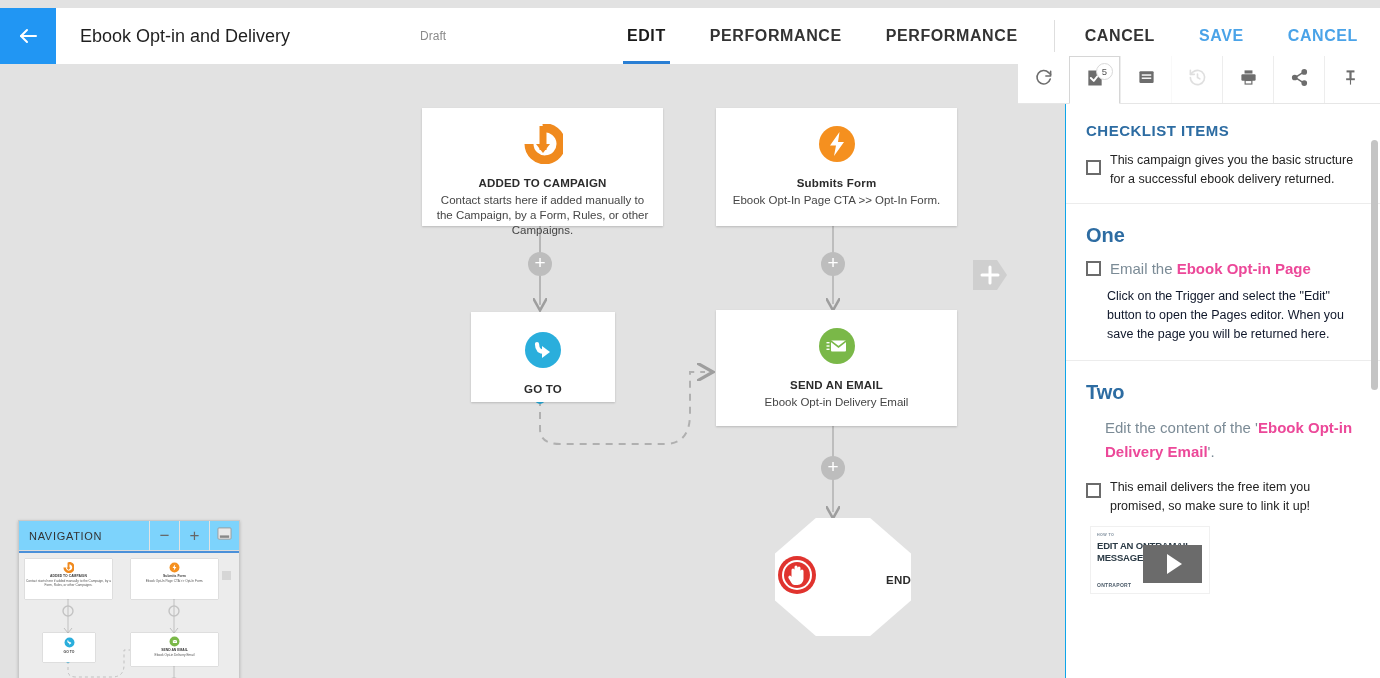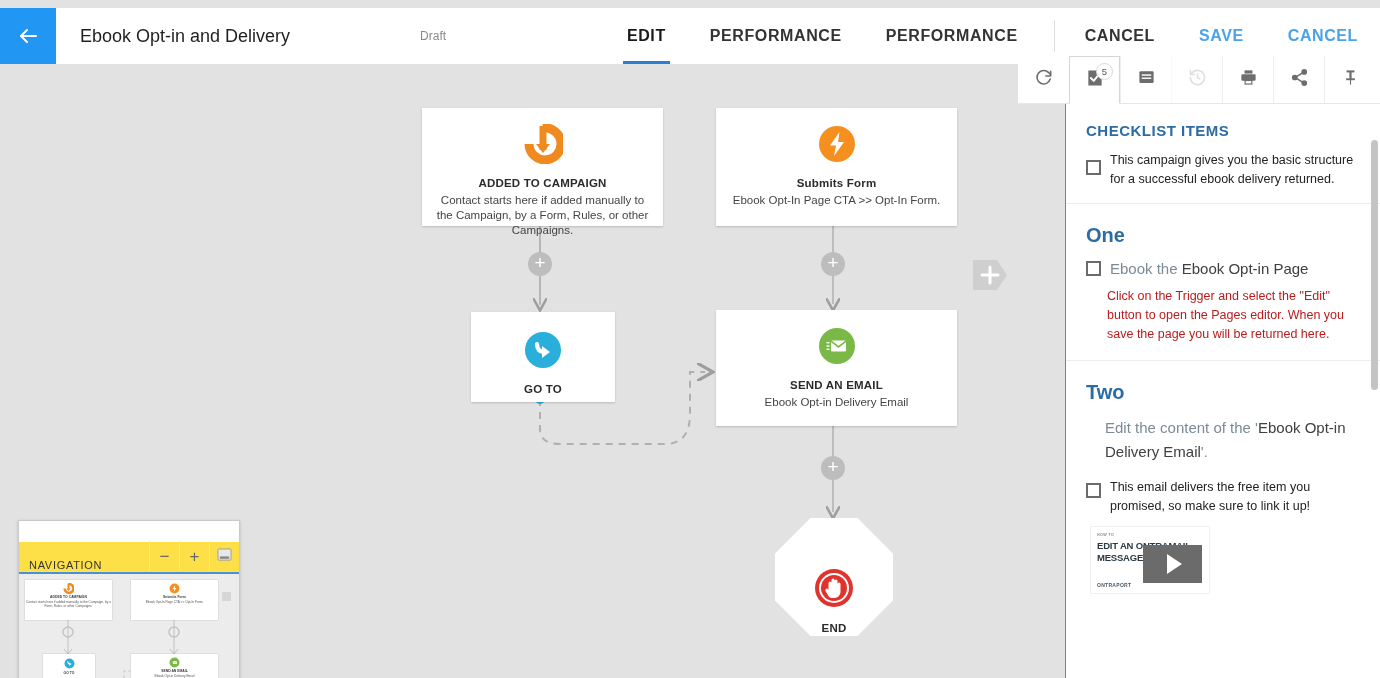"Ebook the" span.ck-muted { text: Ebook -> Email }
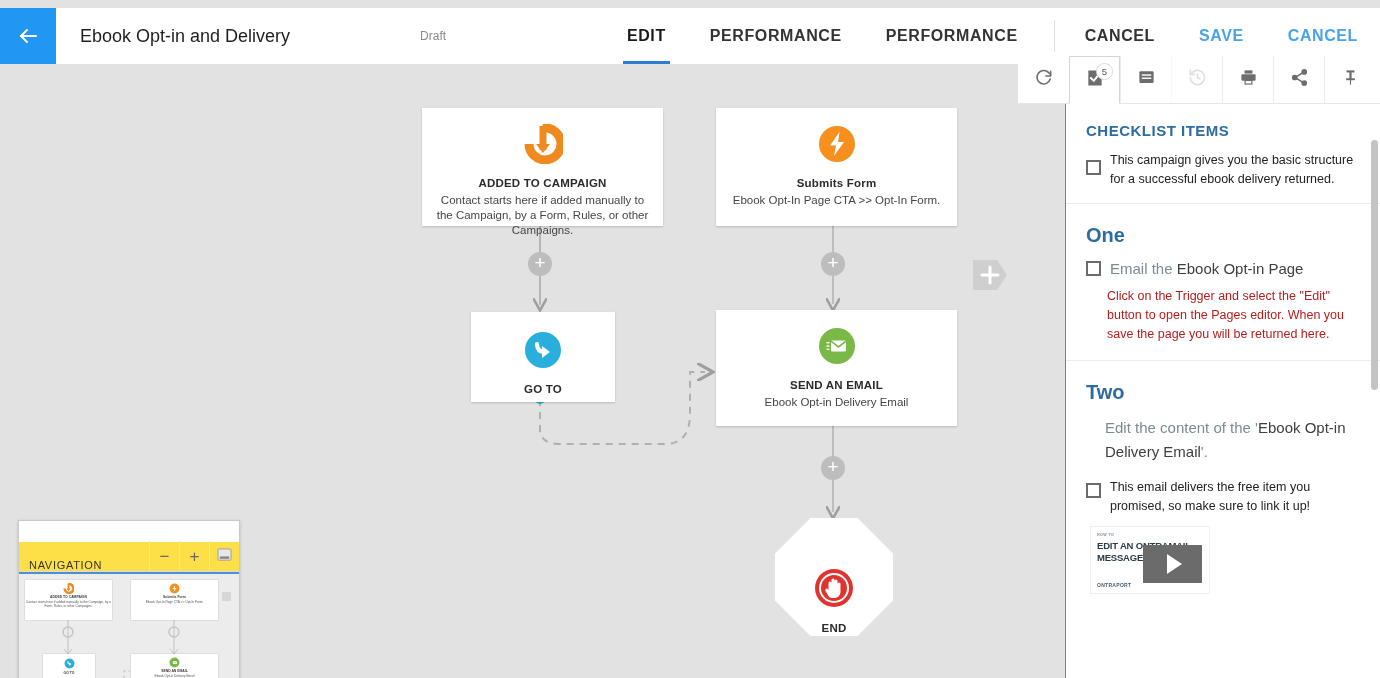"Ebook Opt-in Page" .ck-link { color: #404040 -> #ec4899; font-weight: 400 -> 700 }
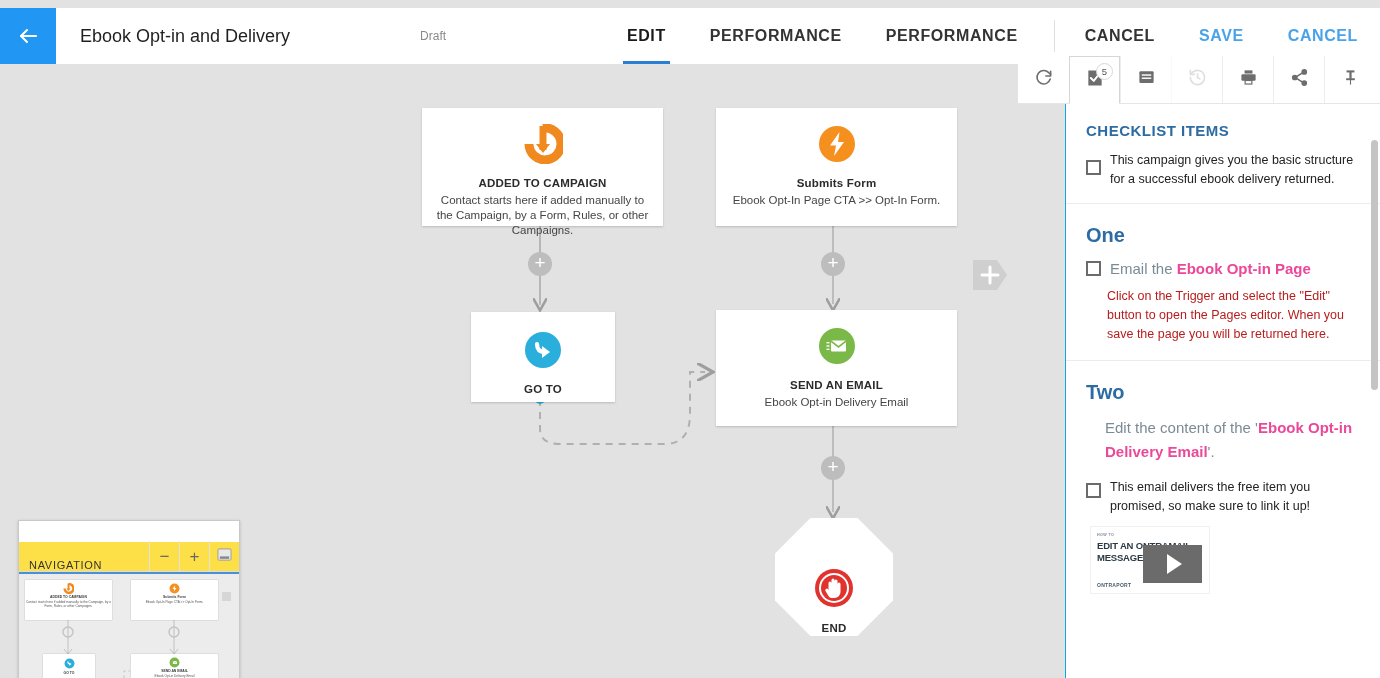"Click on the Trigger and" .ck-desc { color: #b91c1c -> #0f172a }
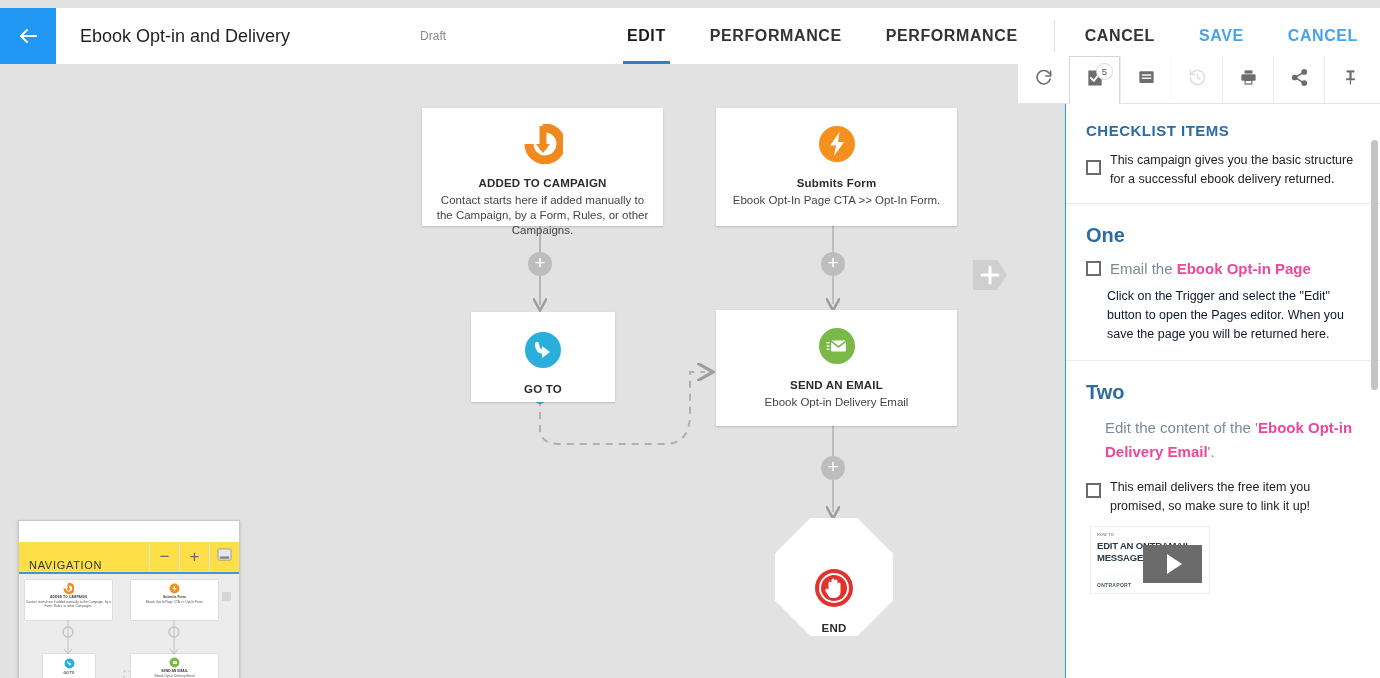"NAVIGATION" .mm-head { align-items: flex-end -> center; background: #fde047 -> #7dd3fc; margin-top: 21px -> none }
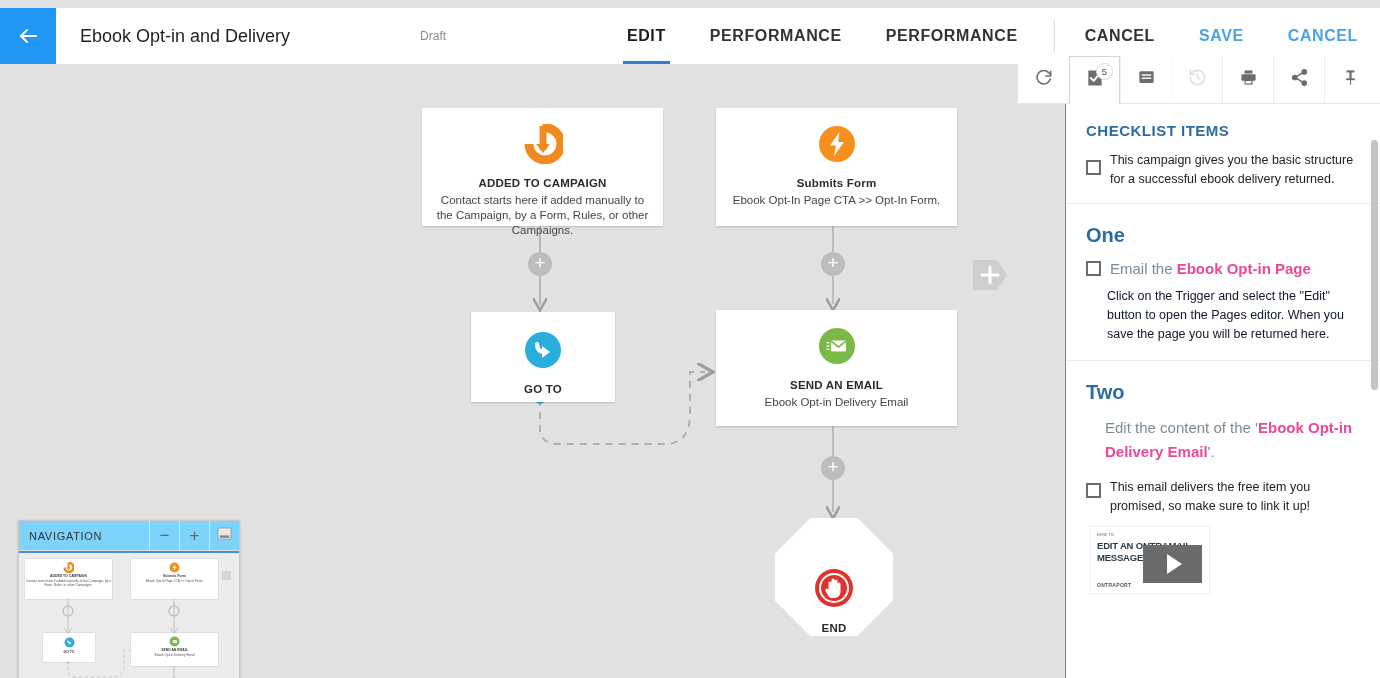"END" .oct-shape { flex-direction: column -> none; justify-content: flex-end -> space-between; width: 118px -> 136px }
